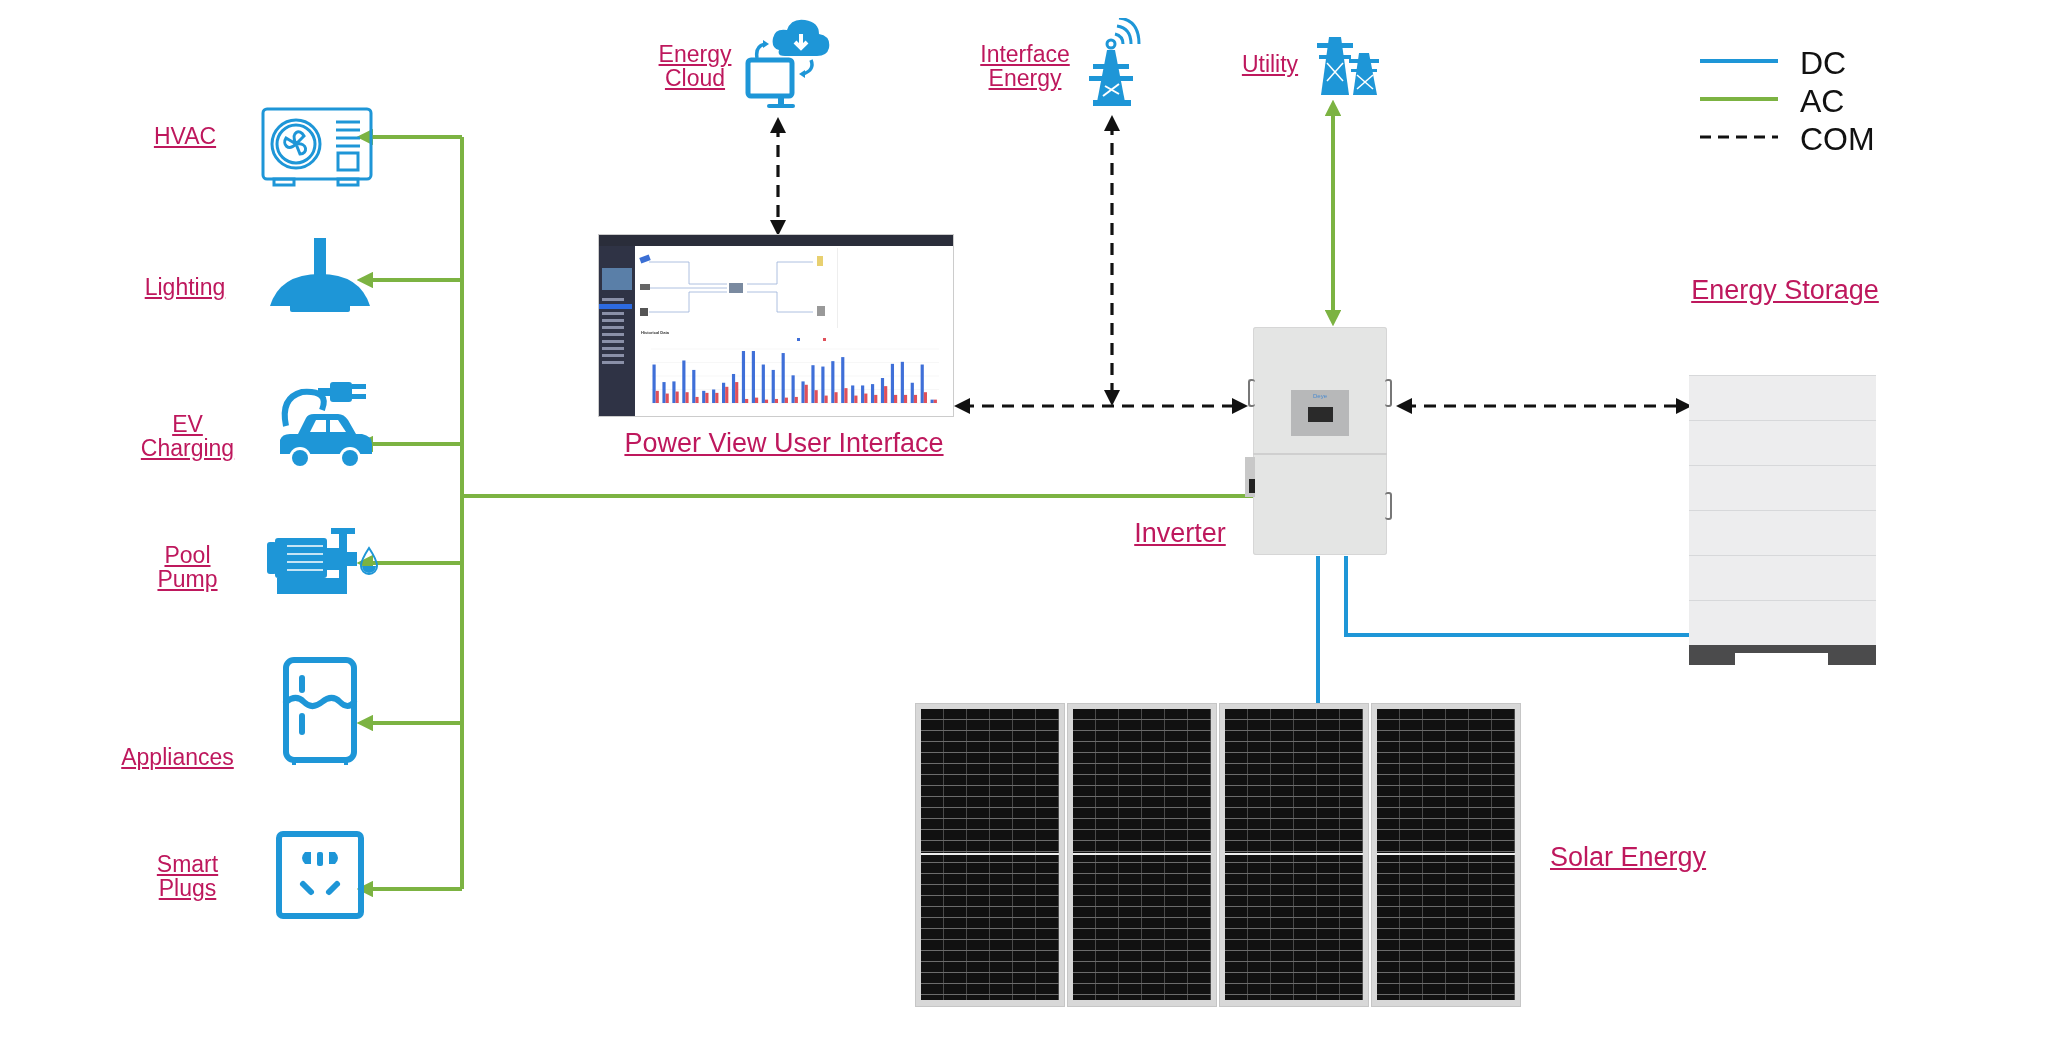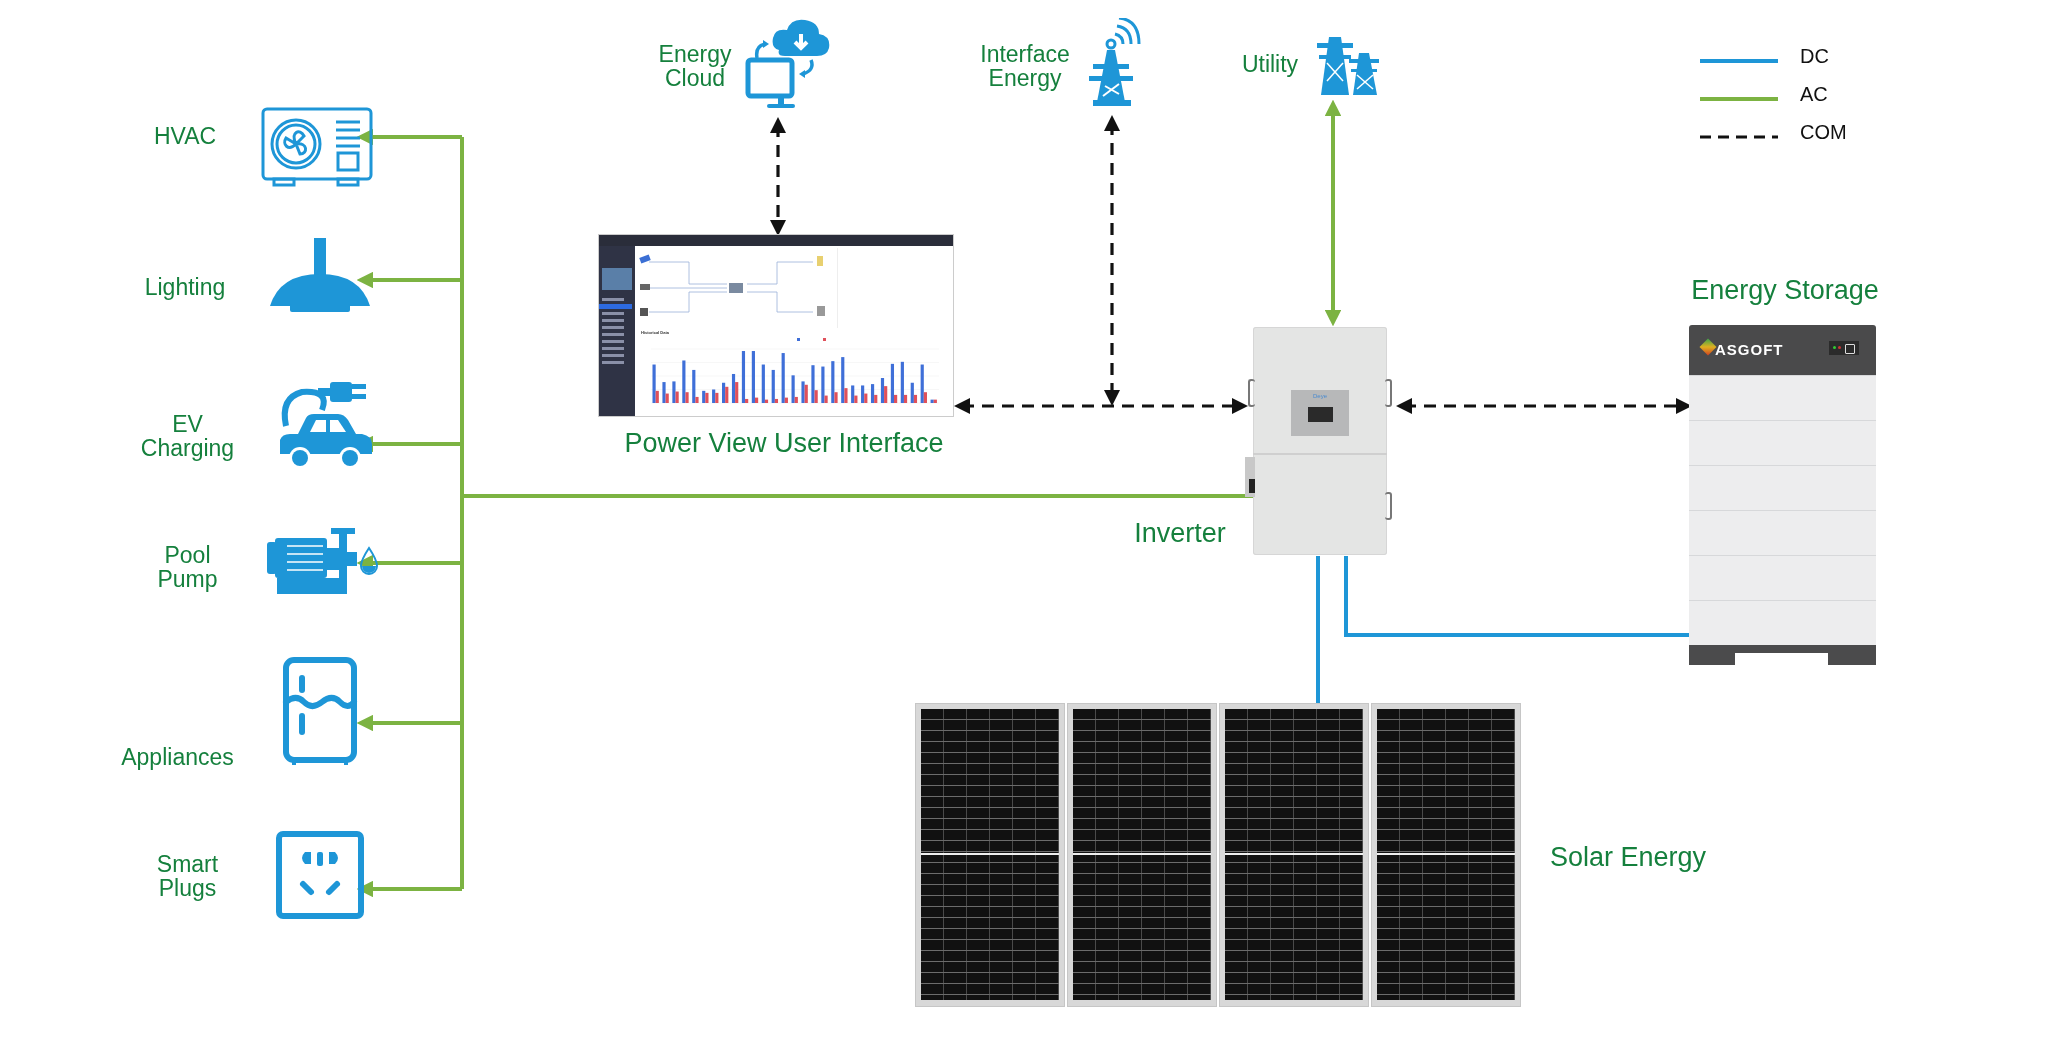"Energy" .lbl { color: #15803d -> #be185d; text-decoration: none -> underline }
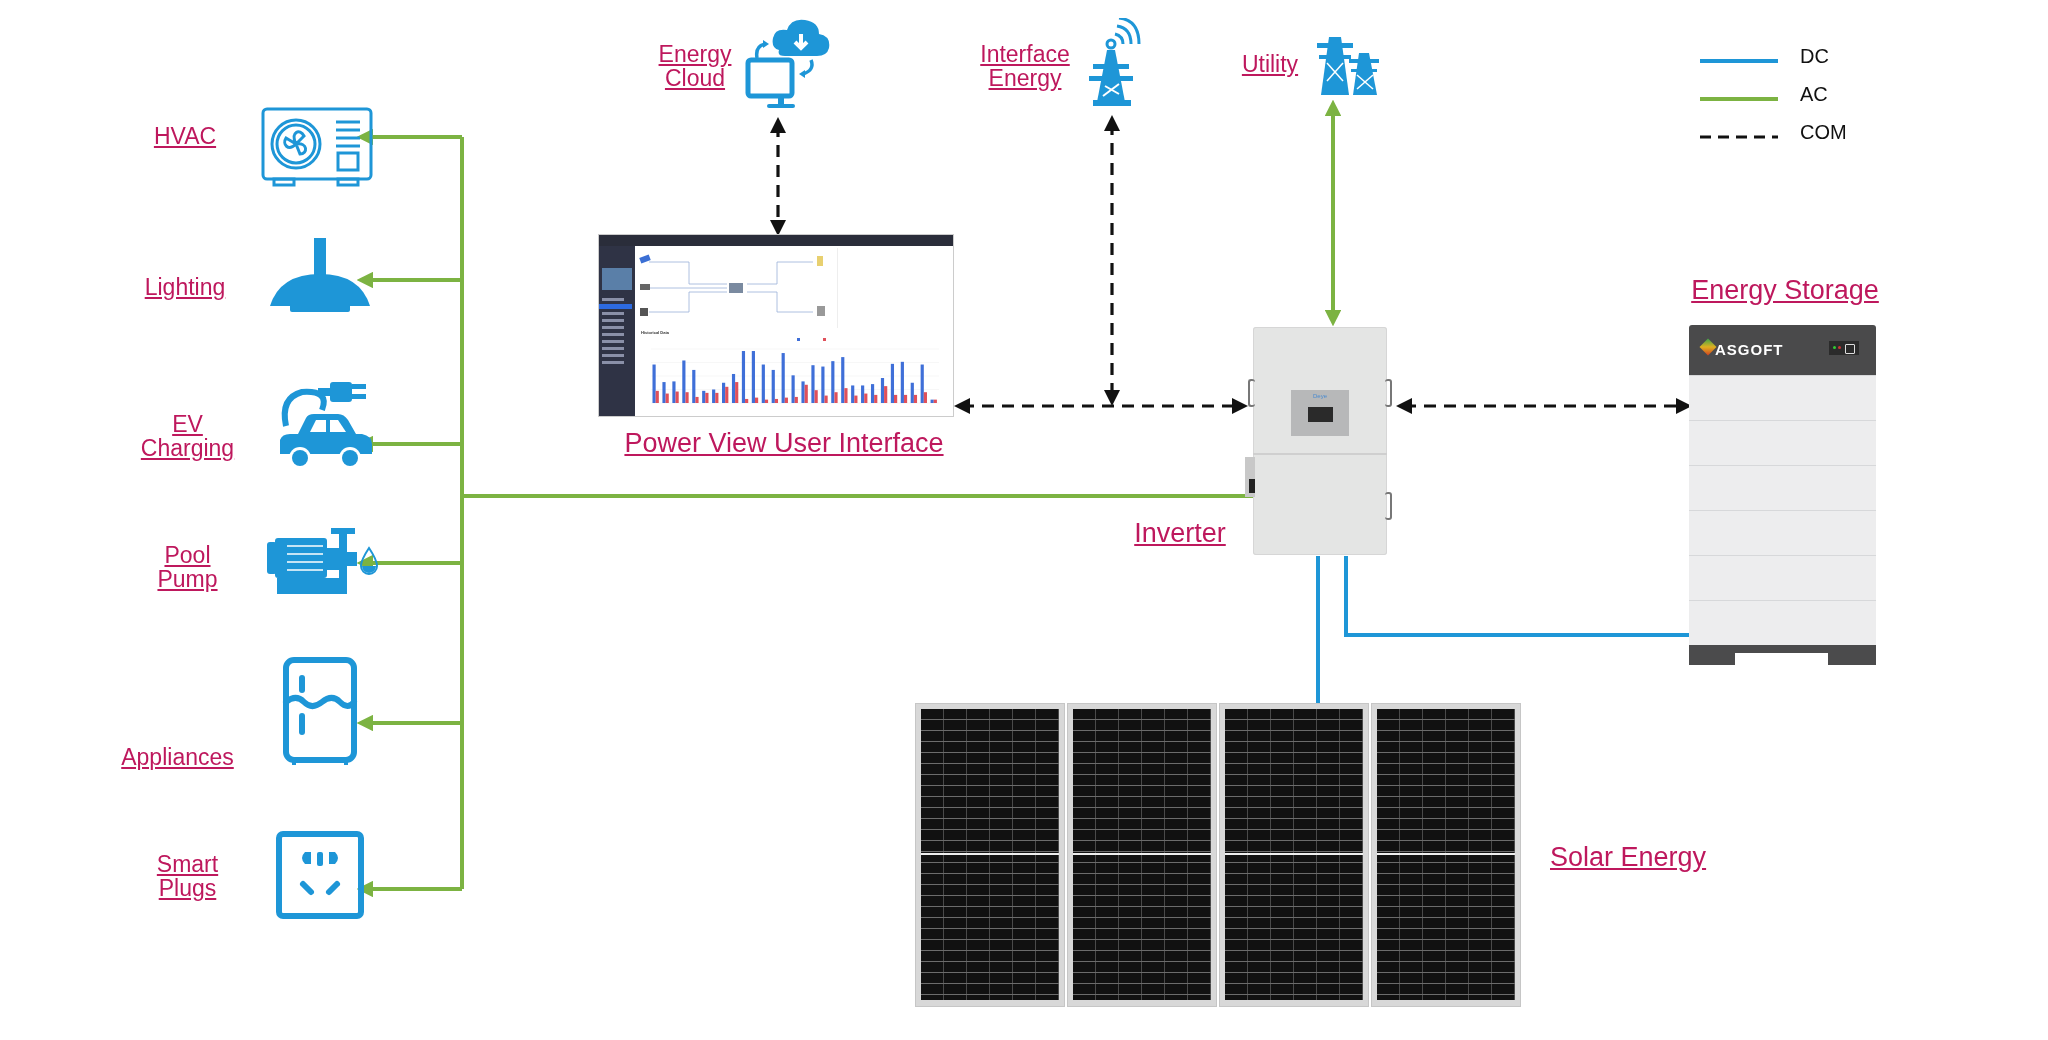"DC" .legend-txt { font-size: 20px -> 32px }
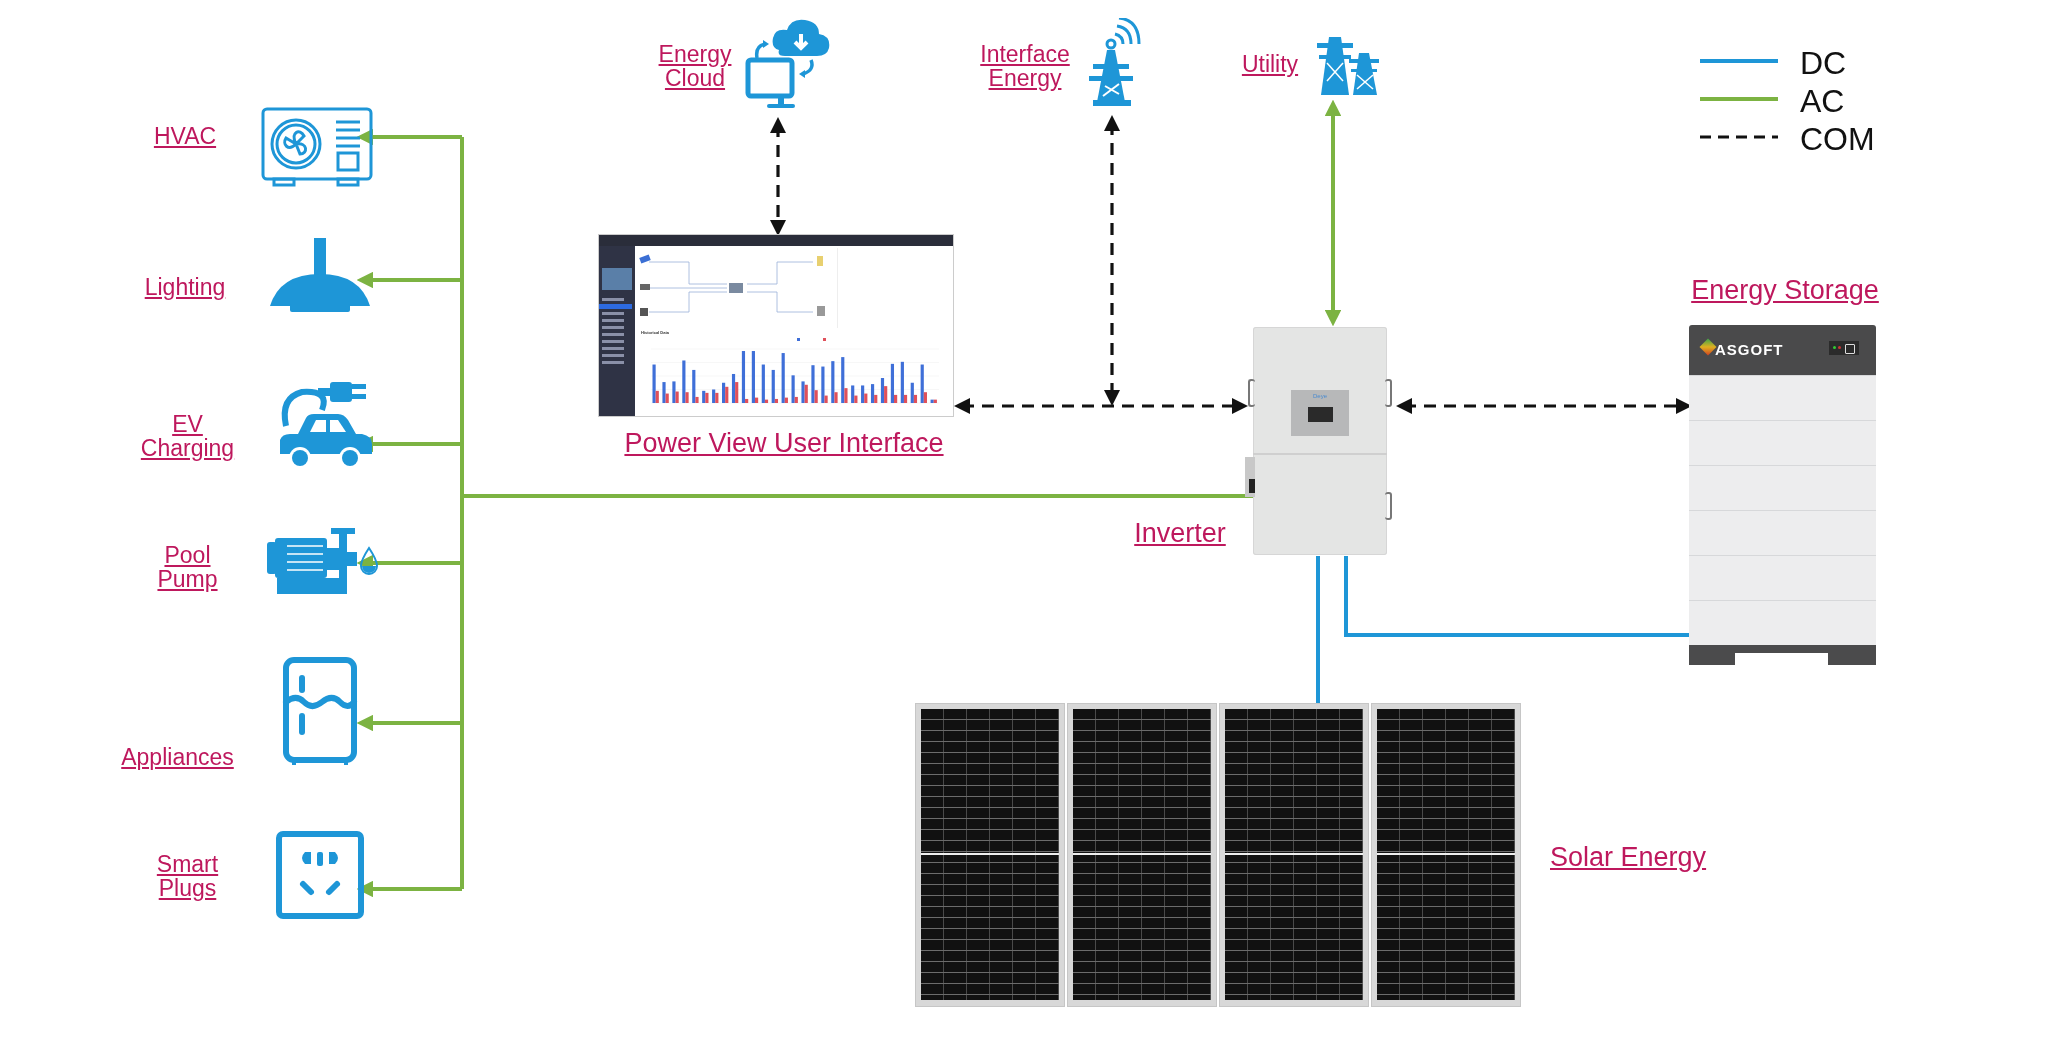"ASGOFT" div.head { html: <div> <div></div> <div>ASGOFT</div> <div> <span></span> <span></span> <span></span> </div> </div> -> none }
